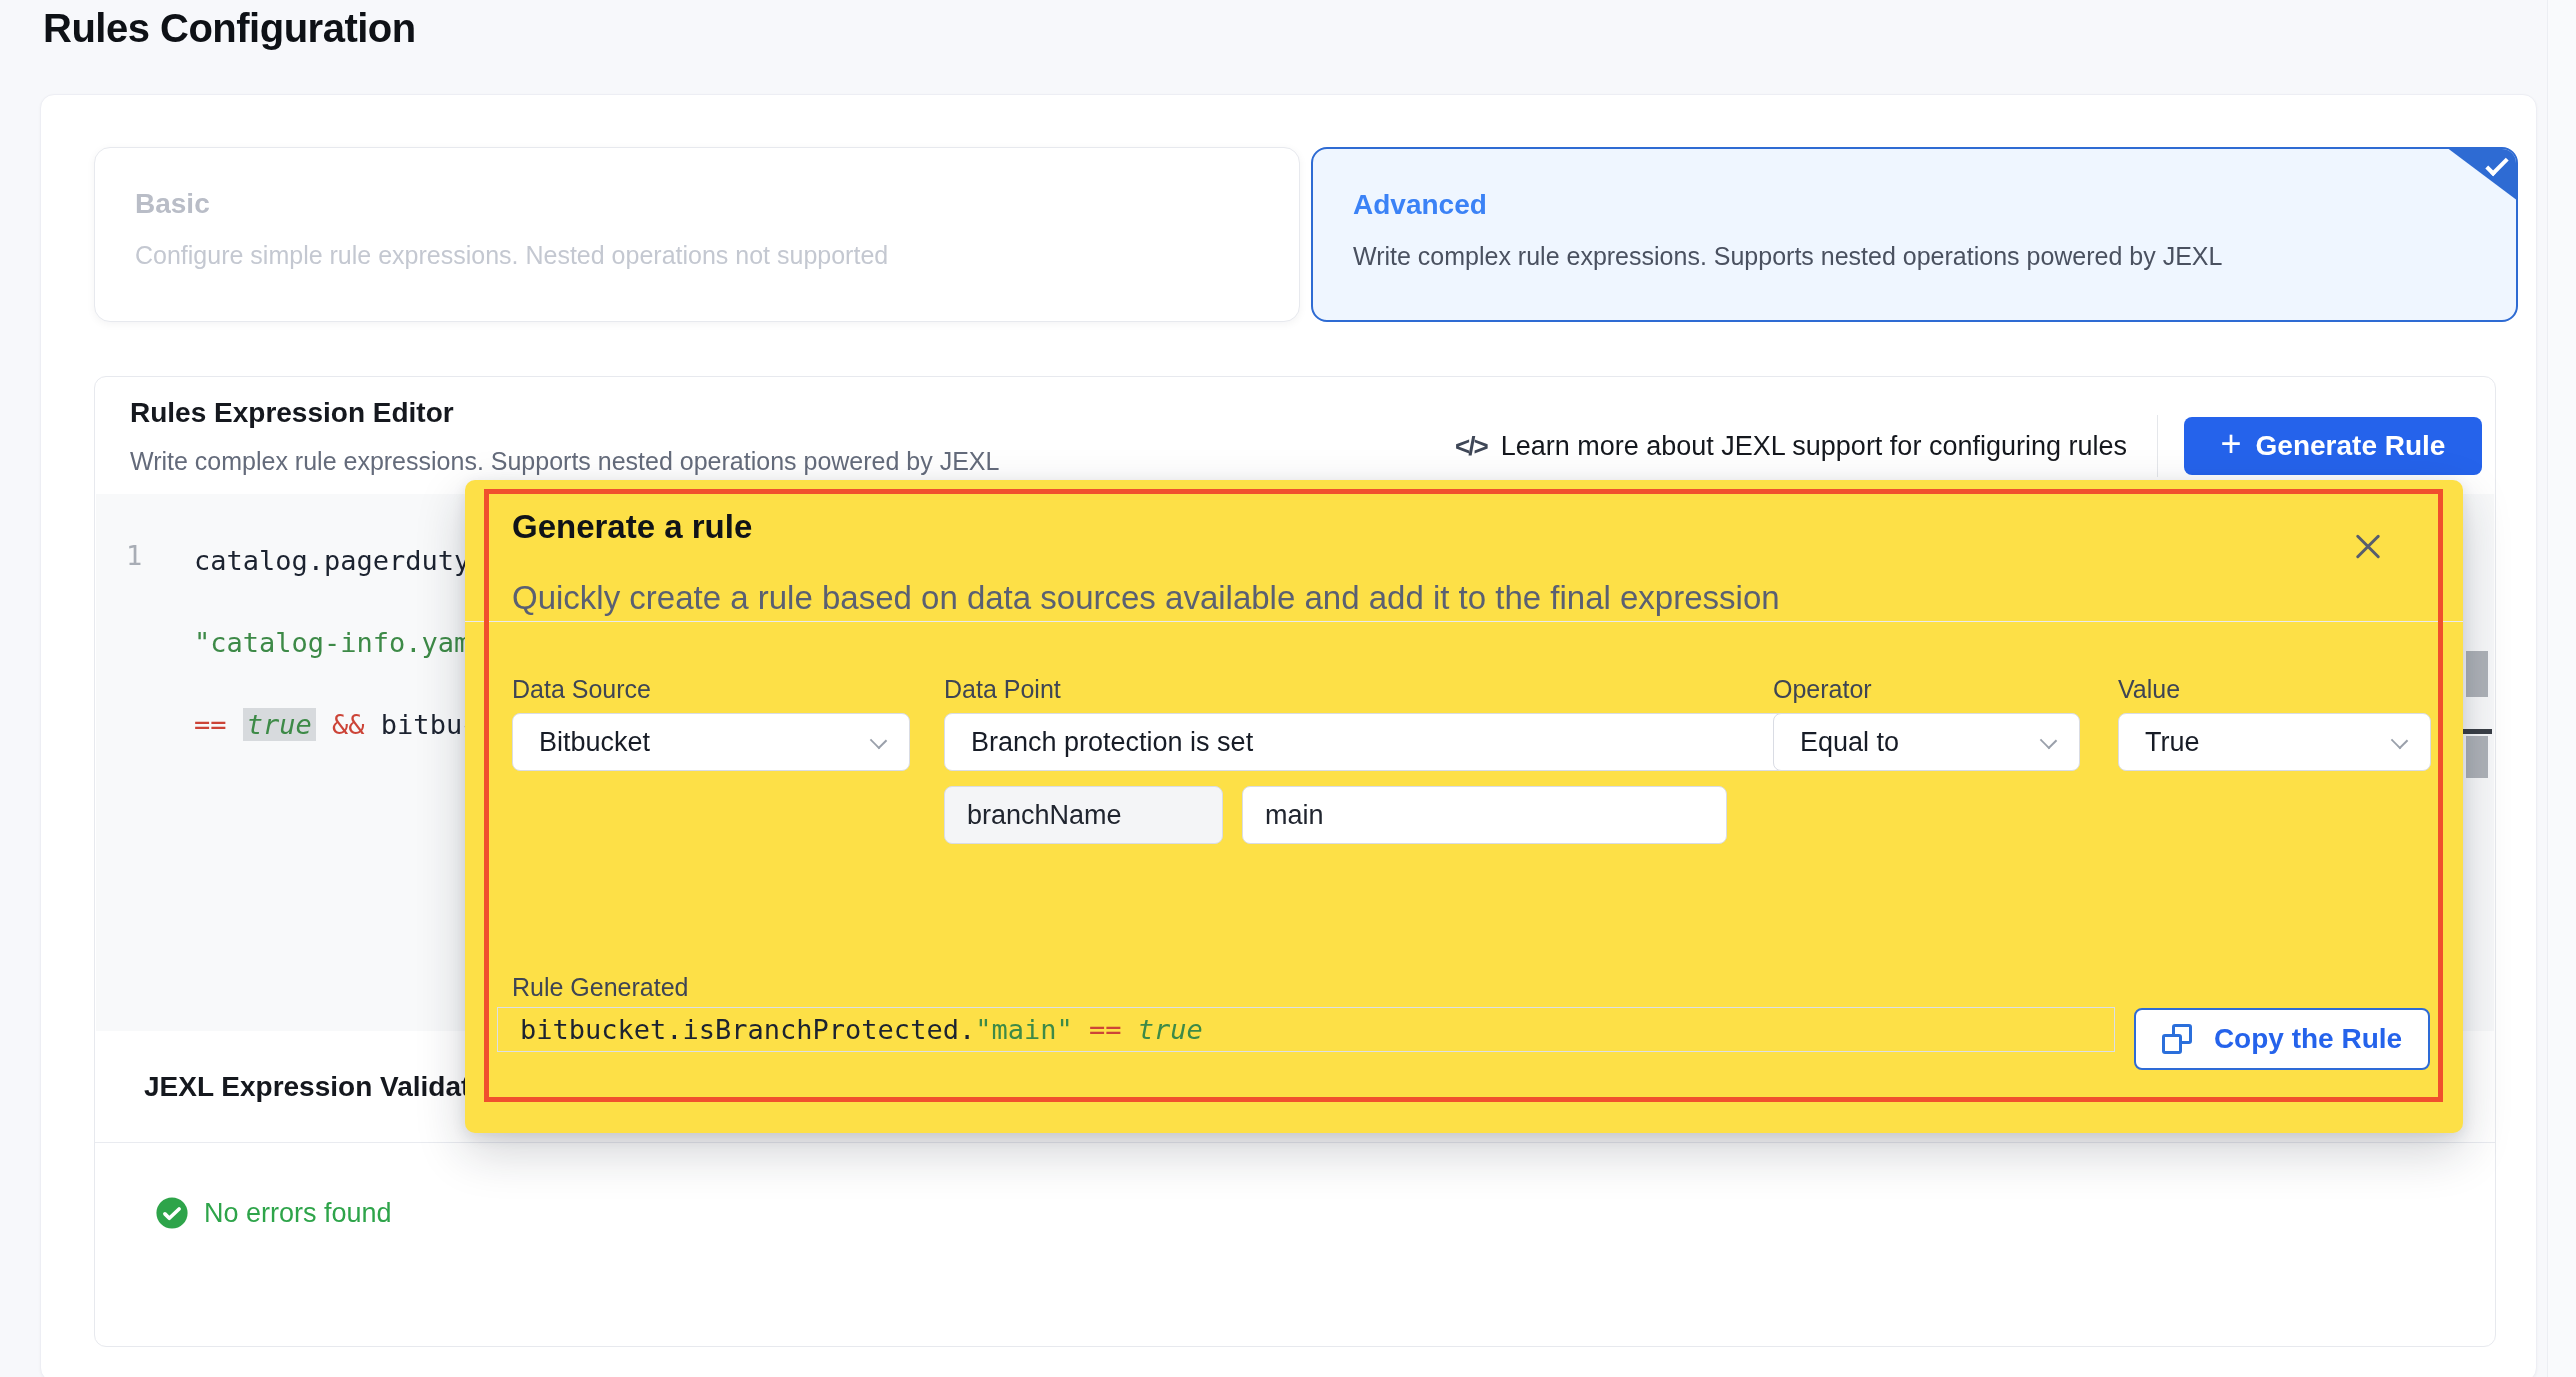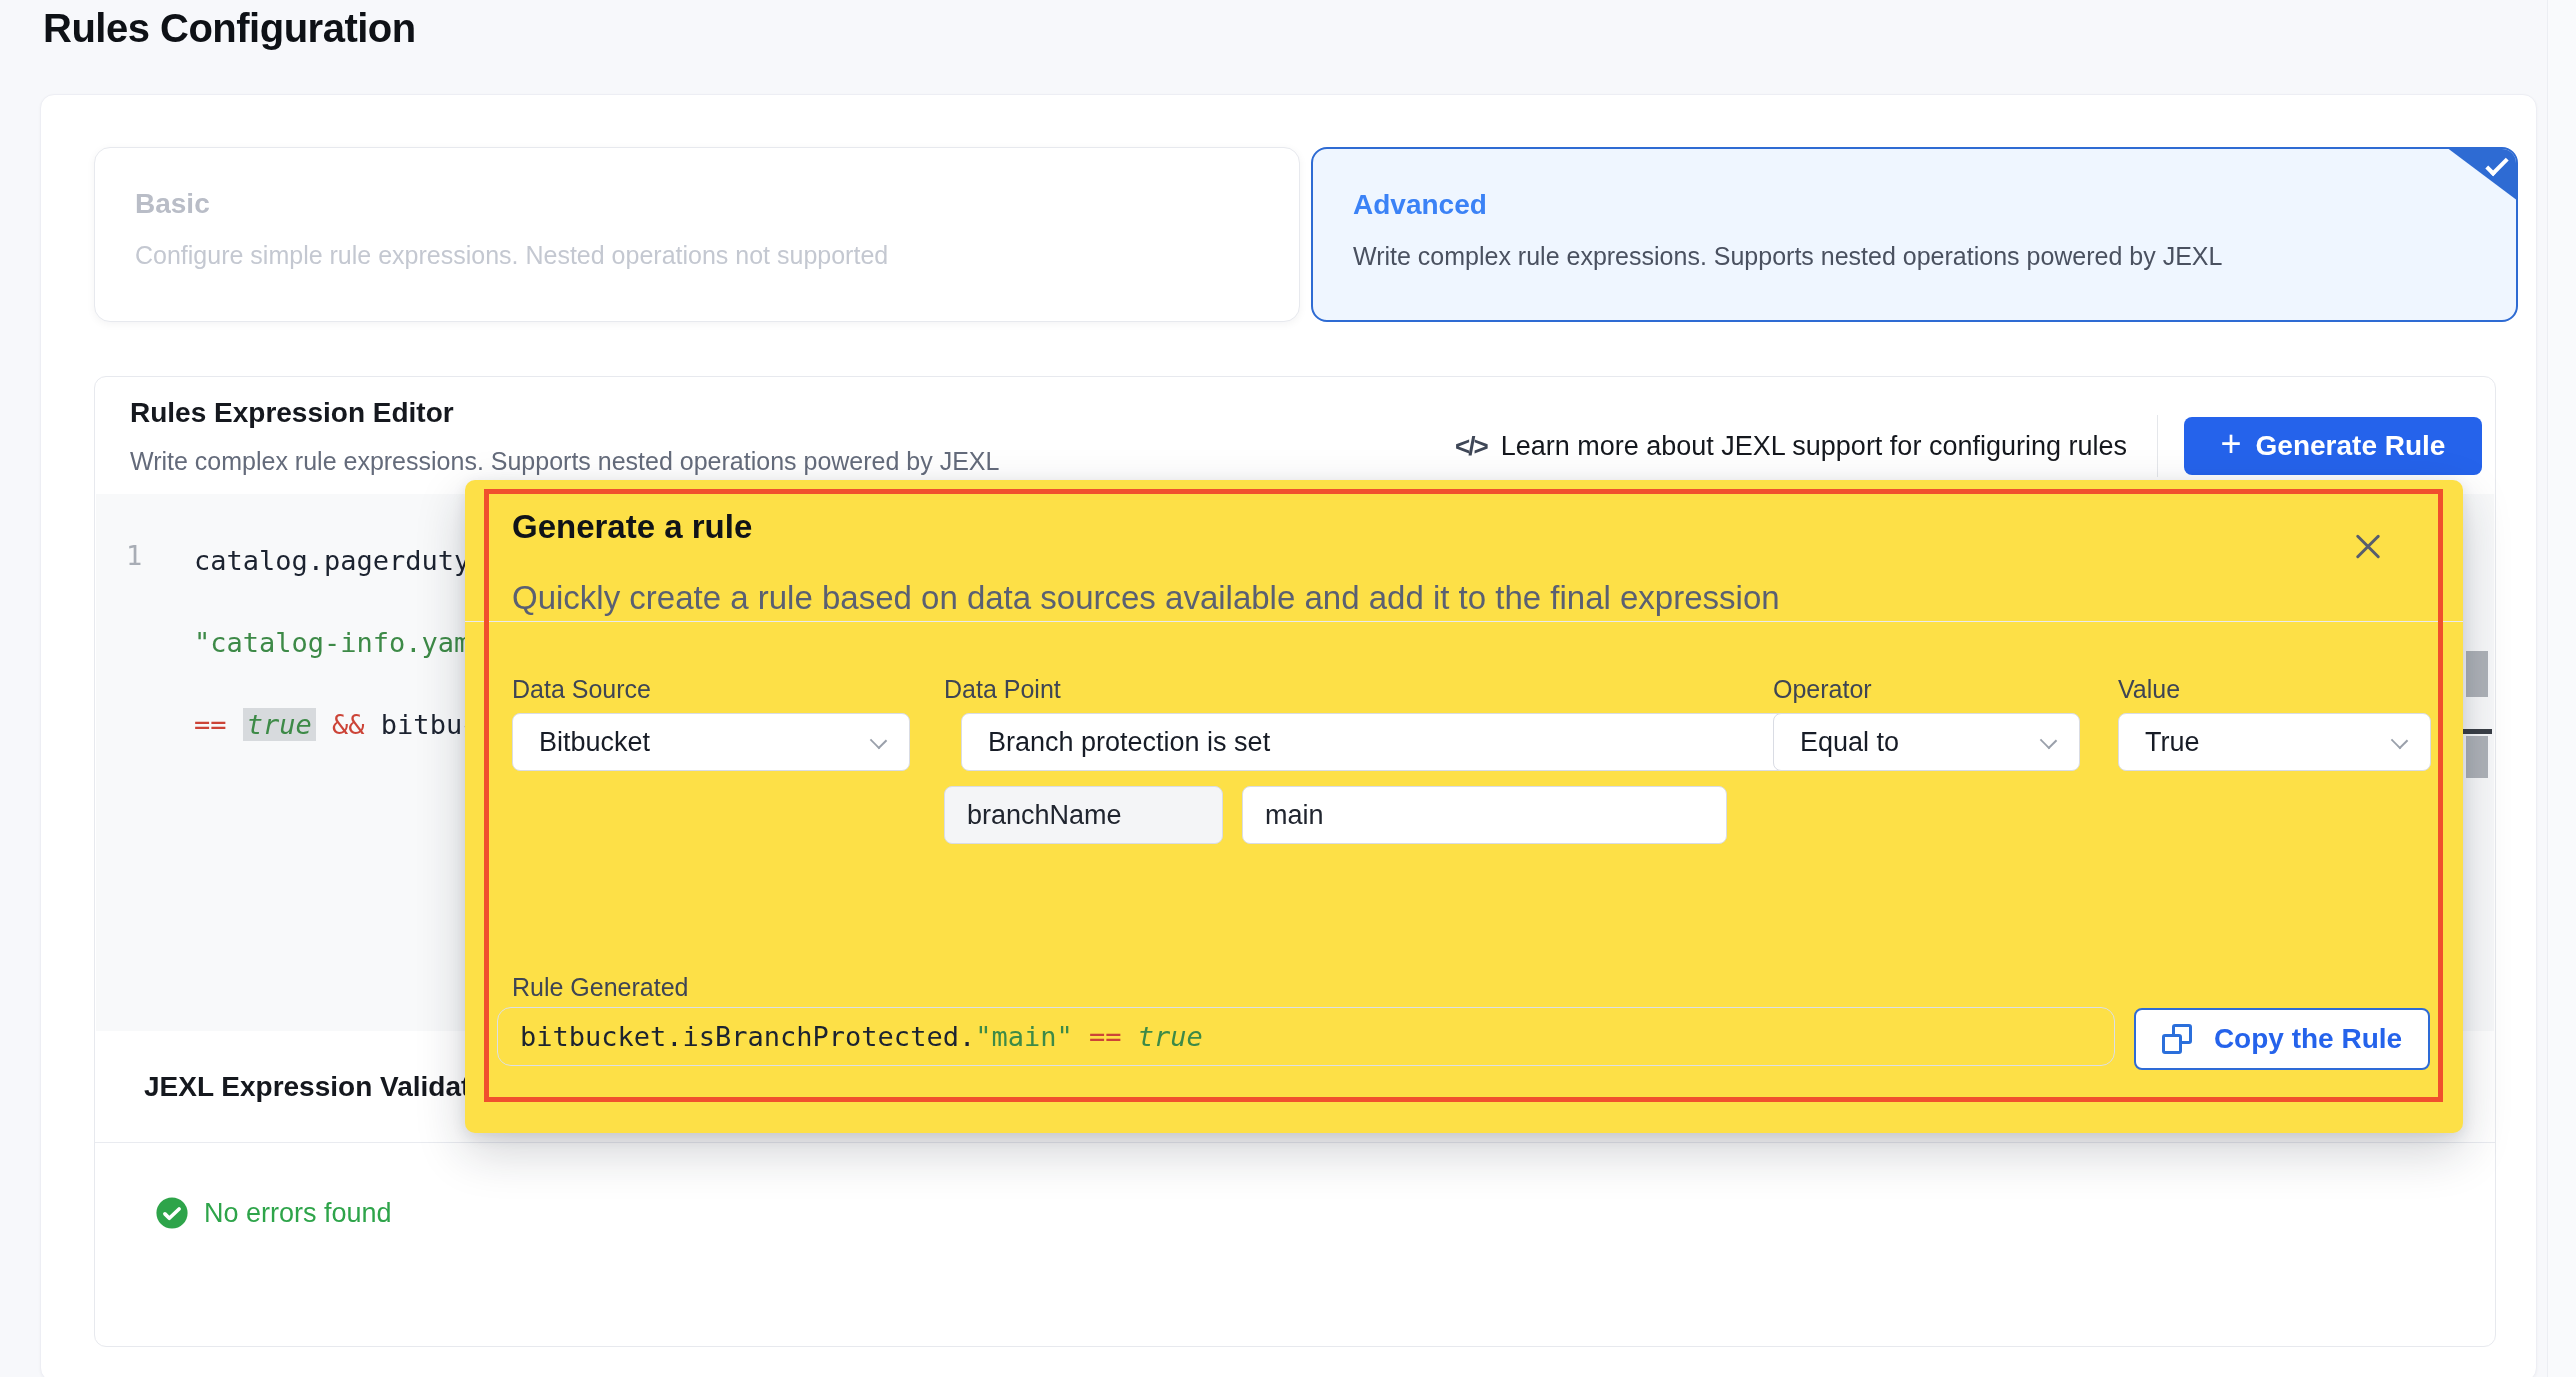"Branch protection is set" div.select { left: 496px -> 479px }
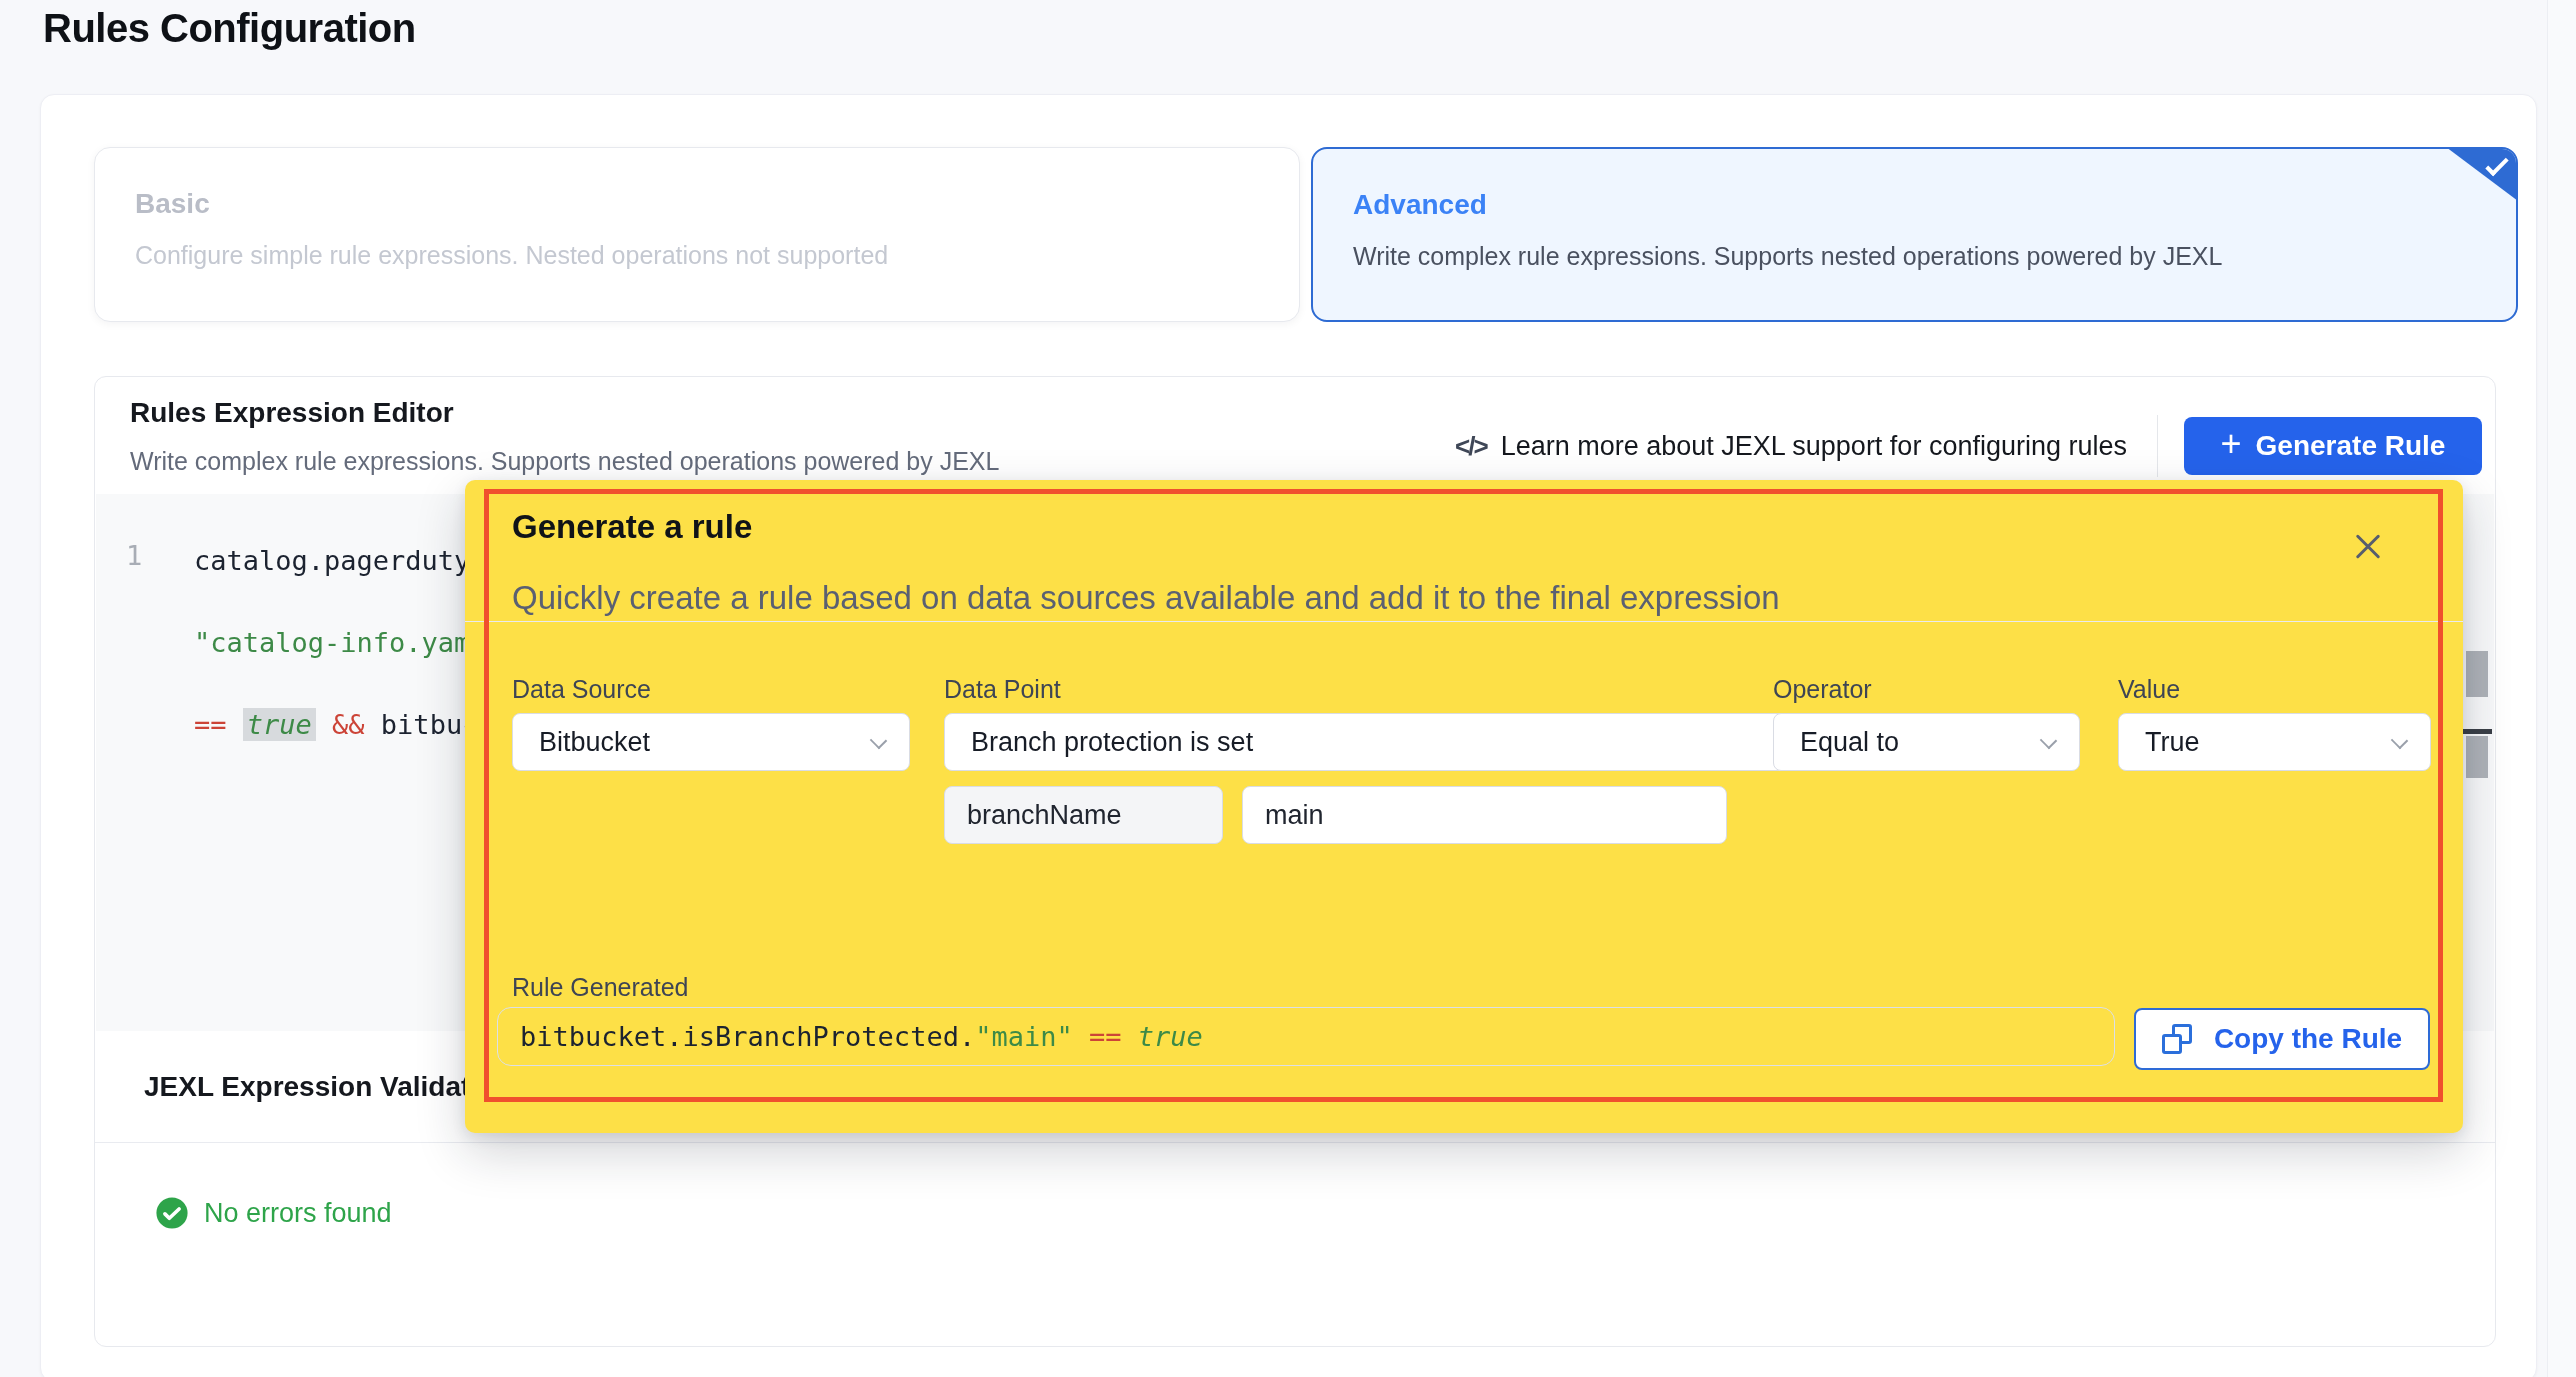"bitbucket.isBranchProtected." .rule-box { border-radius: 14px -> 0; height: 59px -> 45px }
